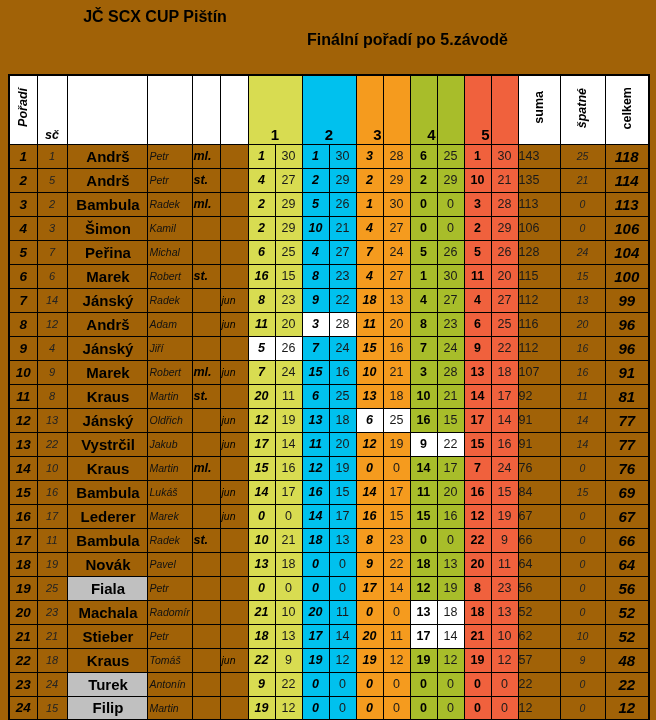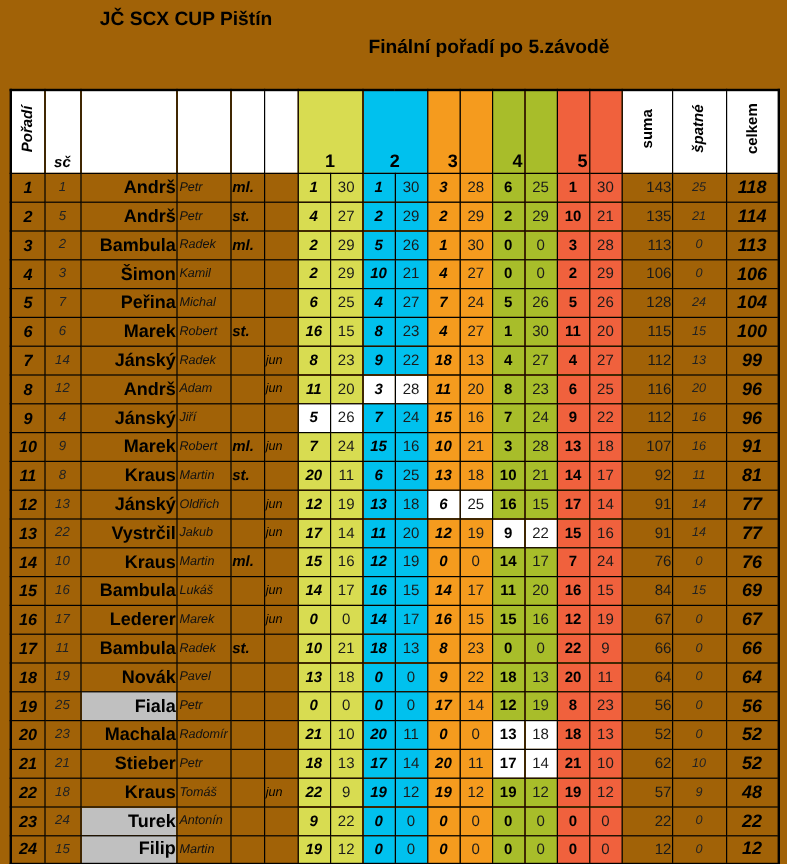"Andrš" .c-surname { text-align: right -> center }
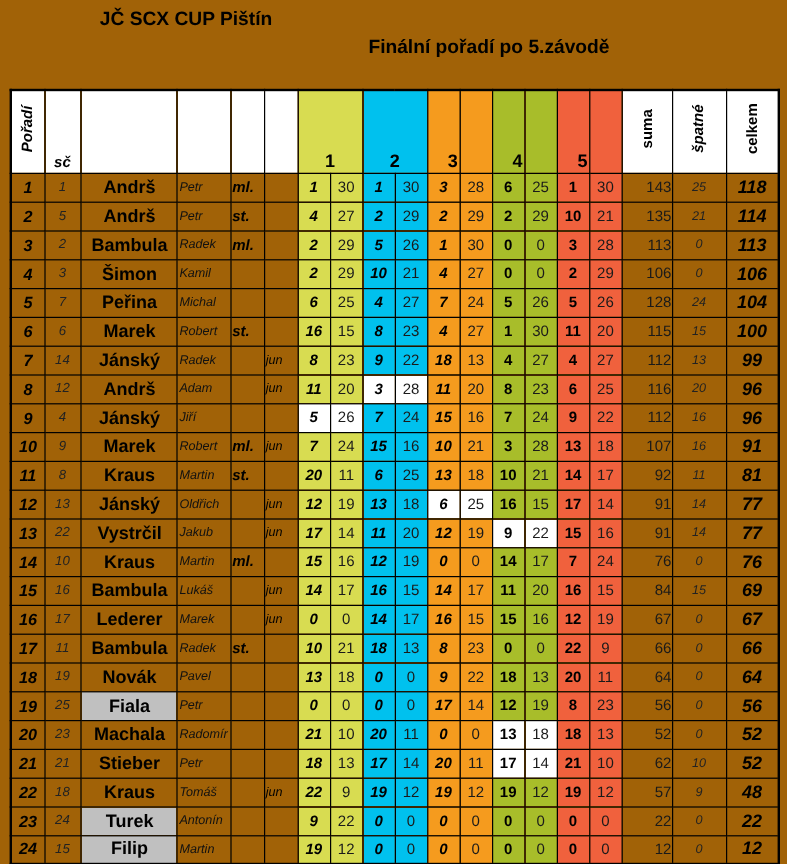"143" .c-suma { text-align: right -> left }
